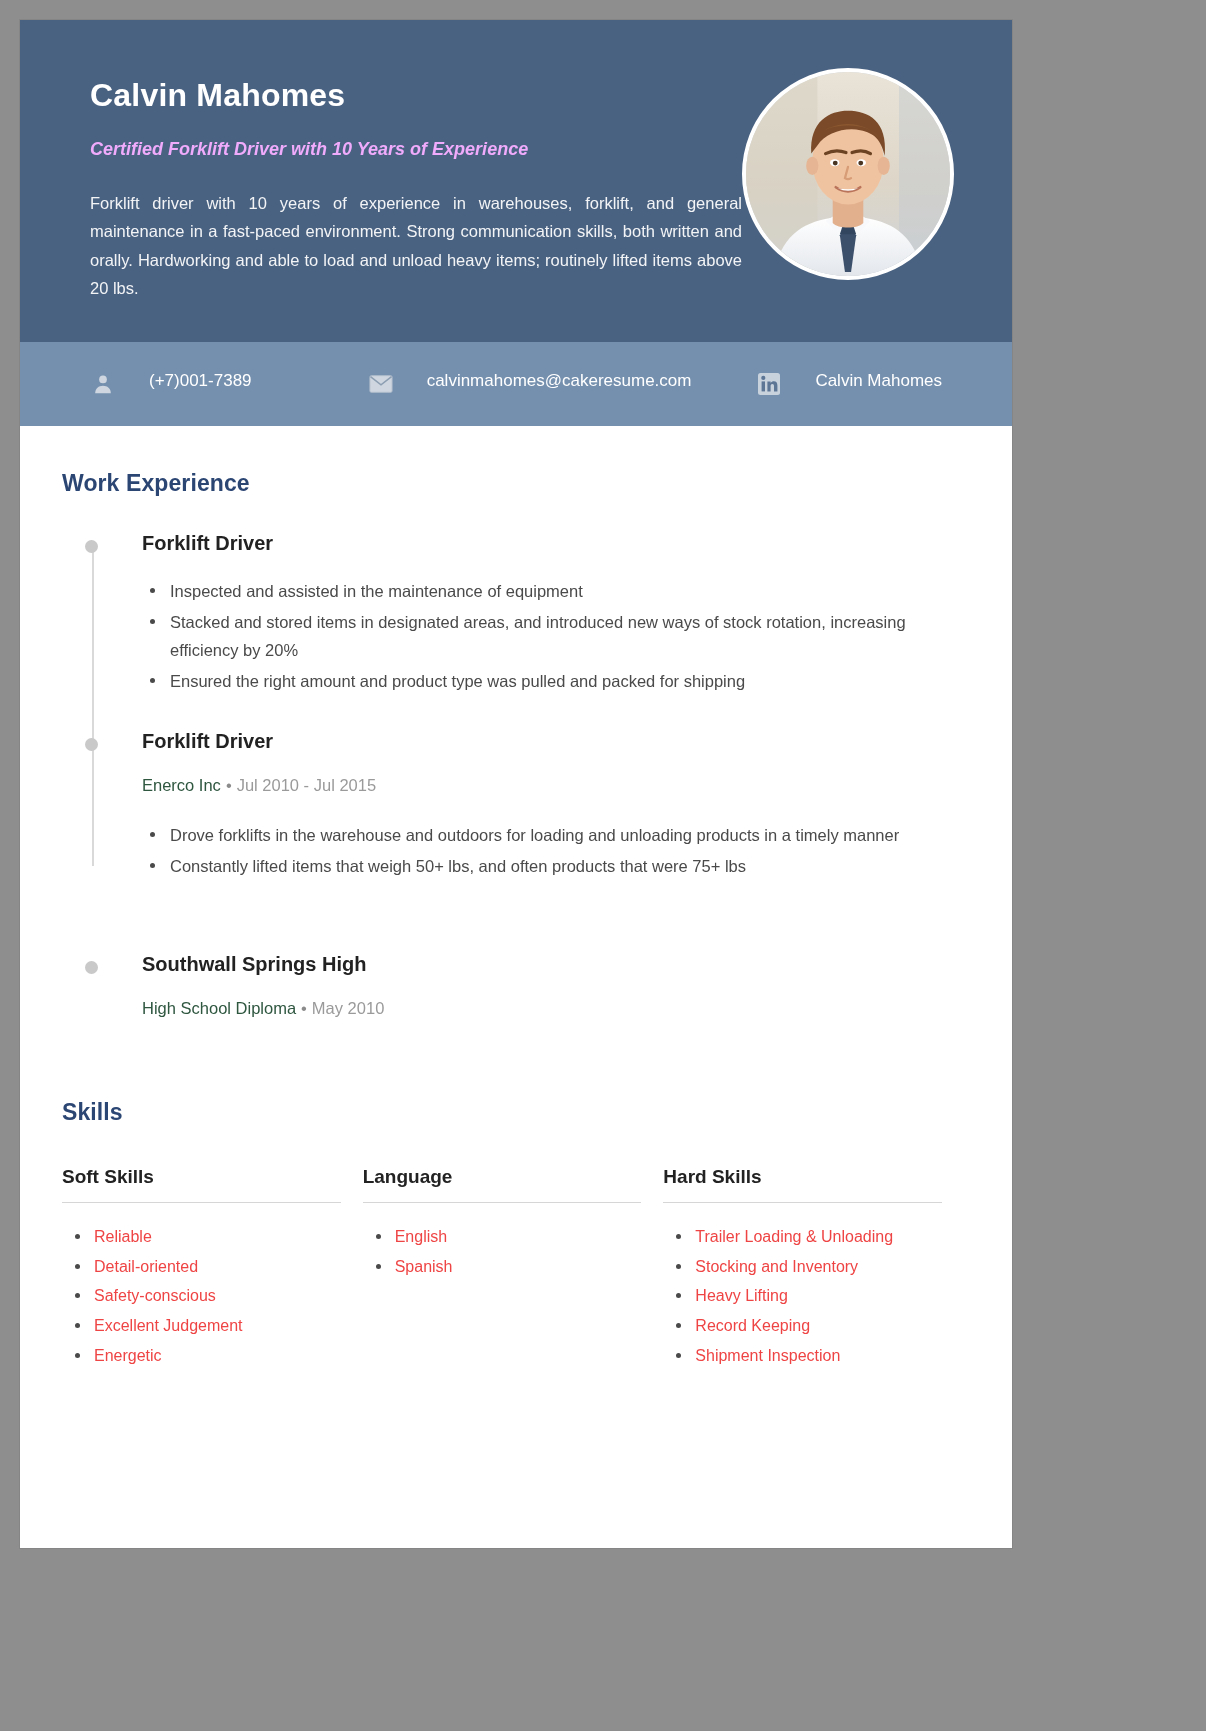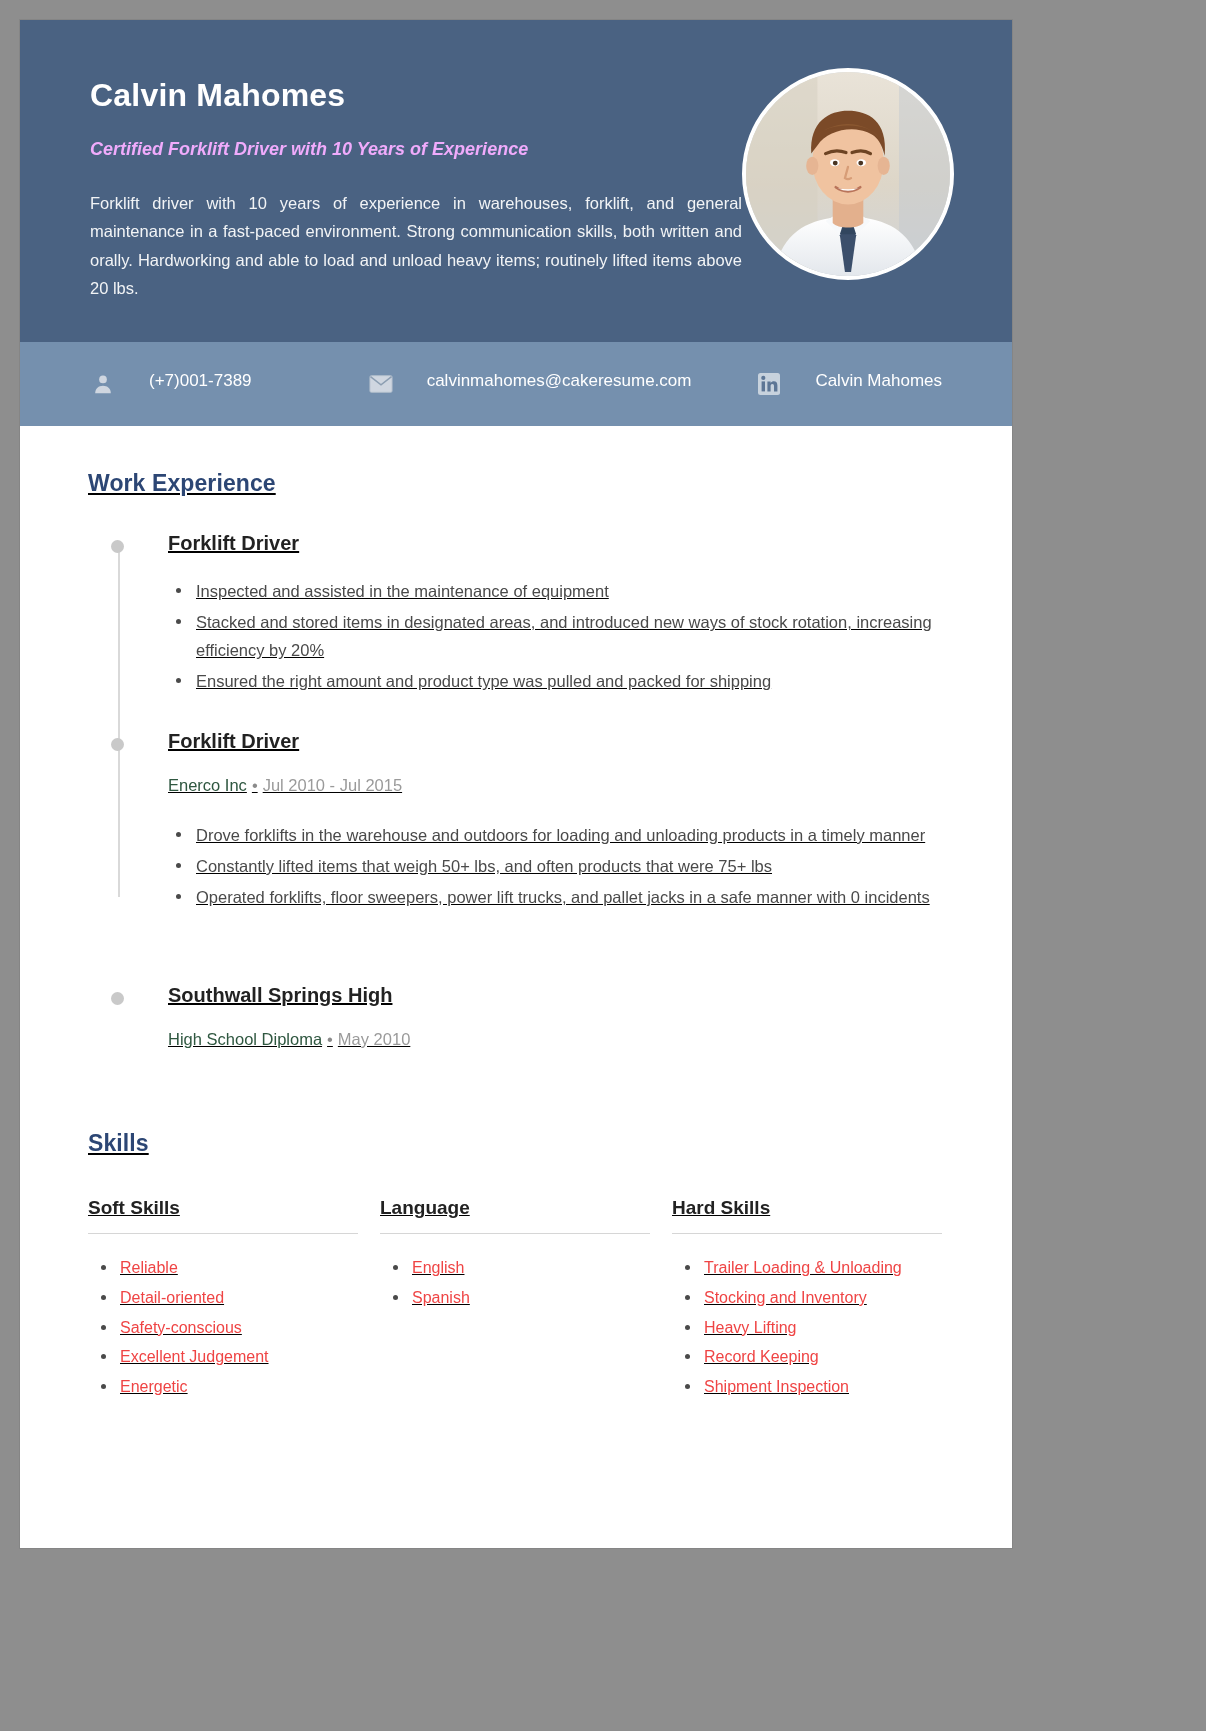"Work Experience" .content { padding: 44px 70px 50px 68px -> 44px 70px 50px 42px; text-decoration: underline -> none }
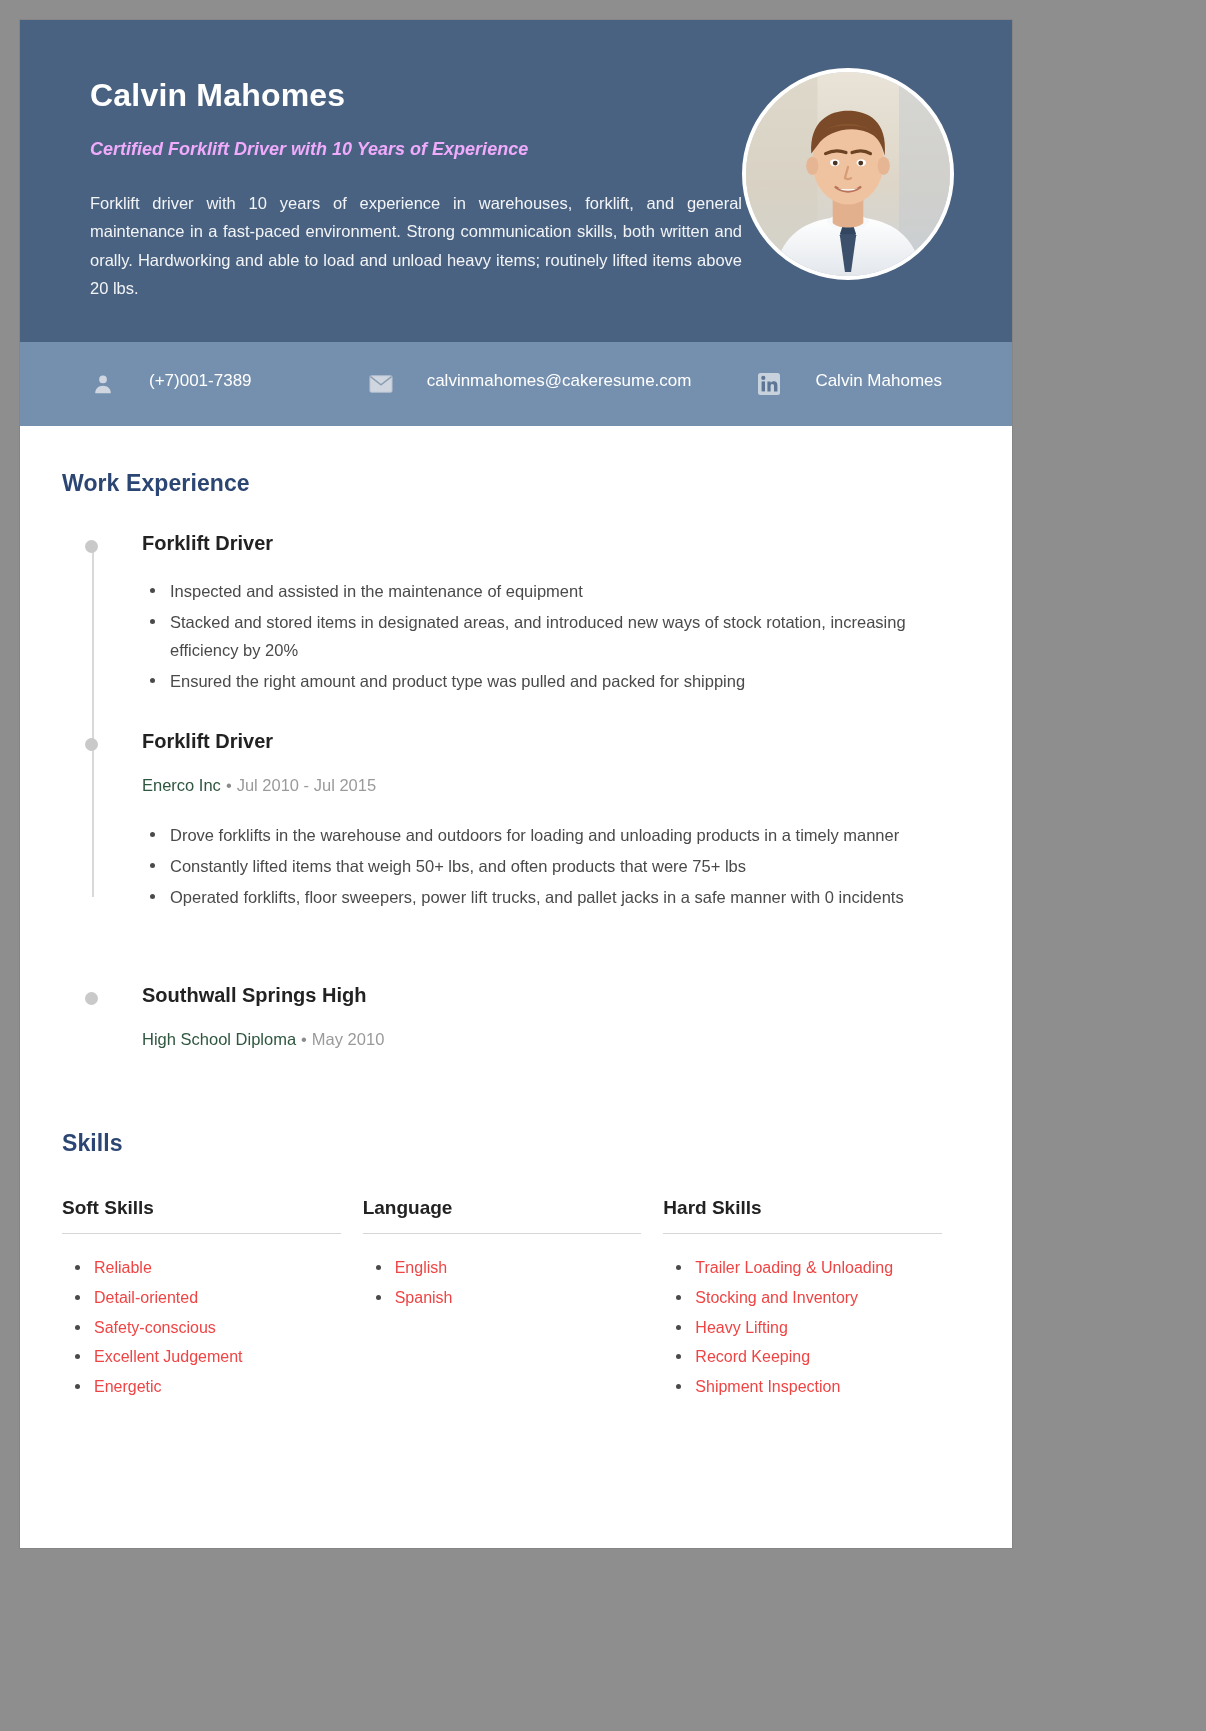"Operated forklifts, floor sweepers," li { html: <li>Operated forklifts, floor sweepers, power lift trucks, and pallet jacks in a safe manner with 0 incidents</li> -> none }
